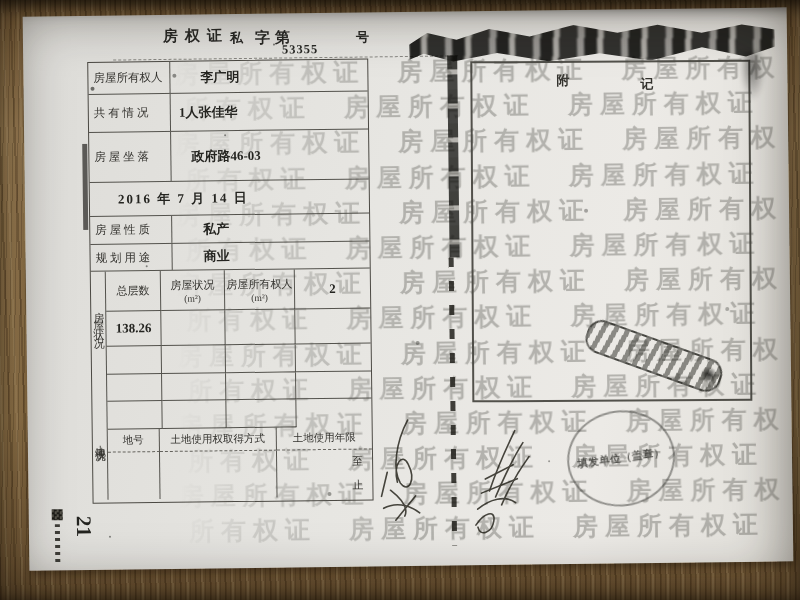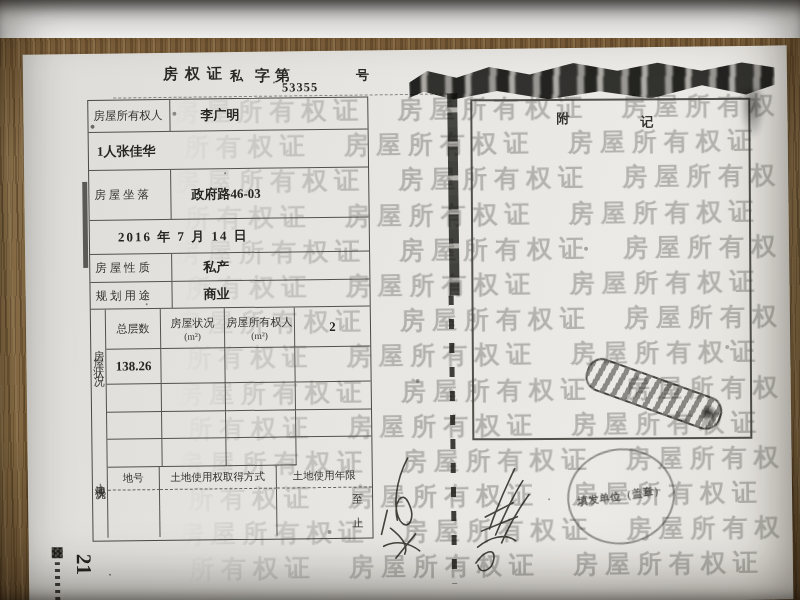"房权证" .desk { margin-top: 38px -> none }
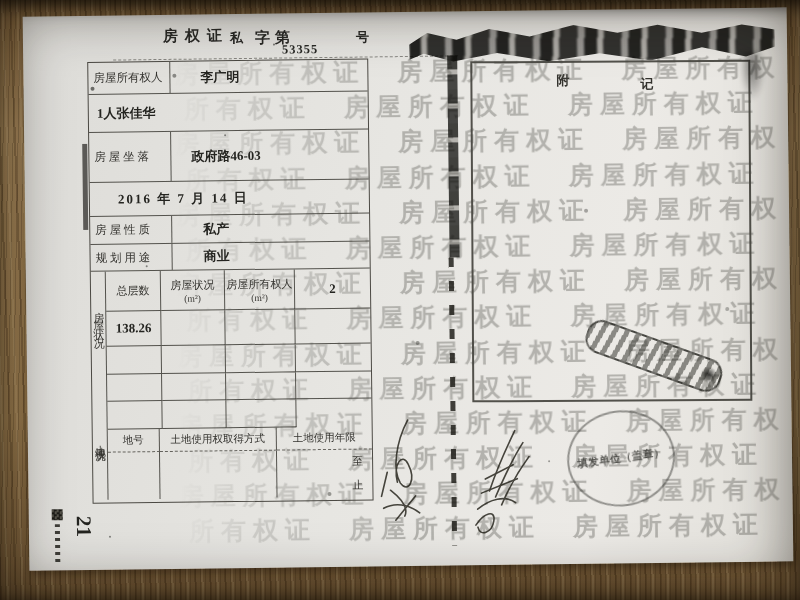"共 有 情 况" div.flabel { html: none -> <div>共 有 情 况</div> }
